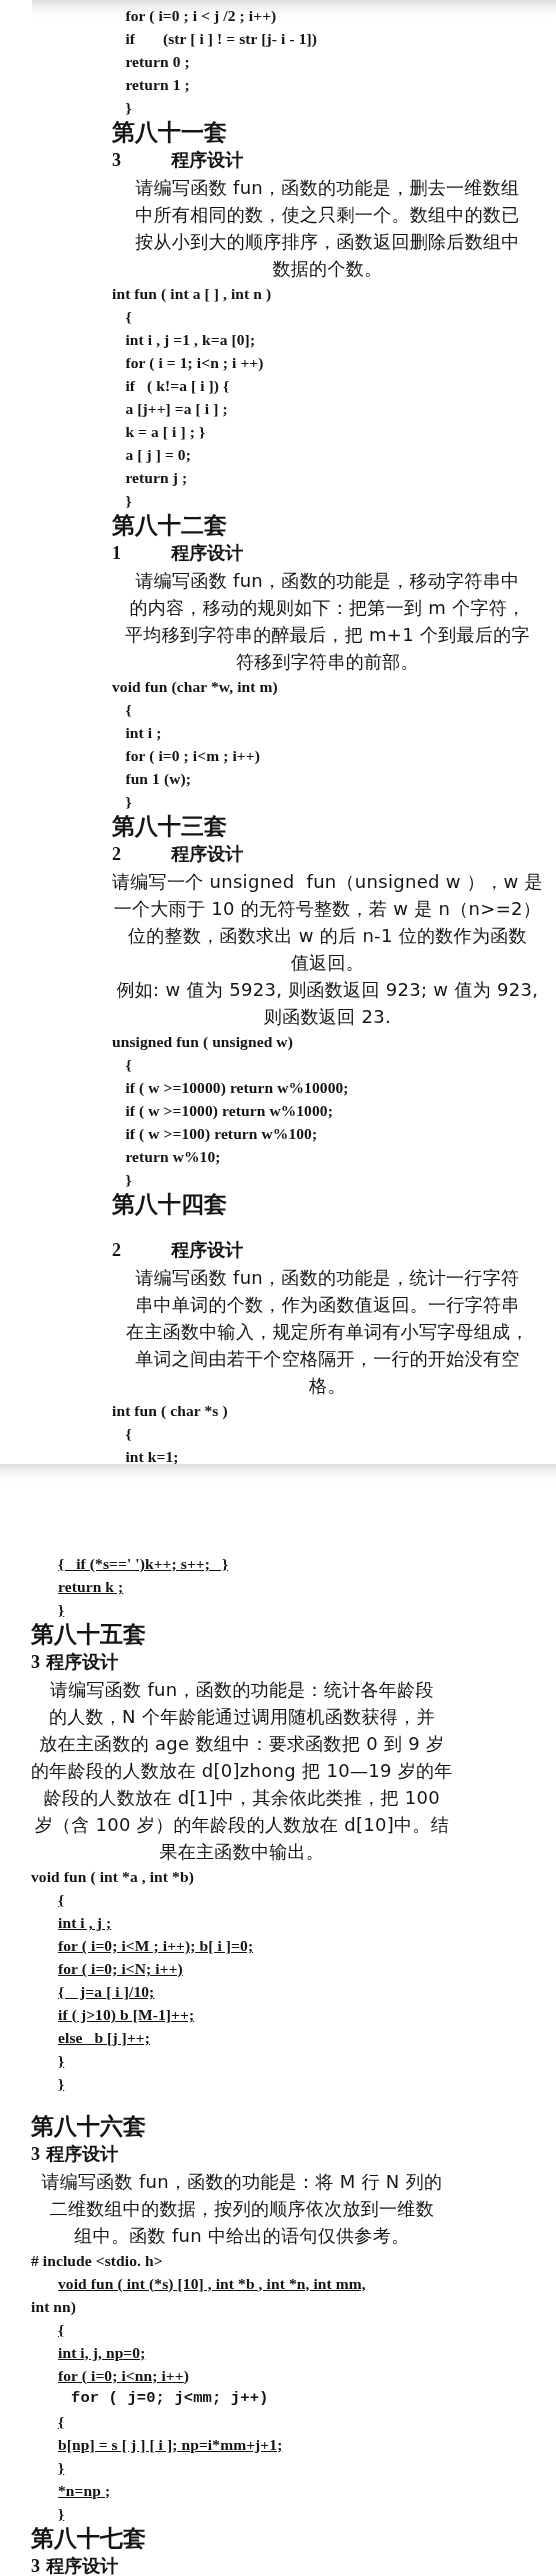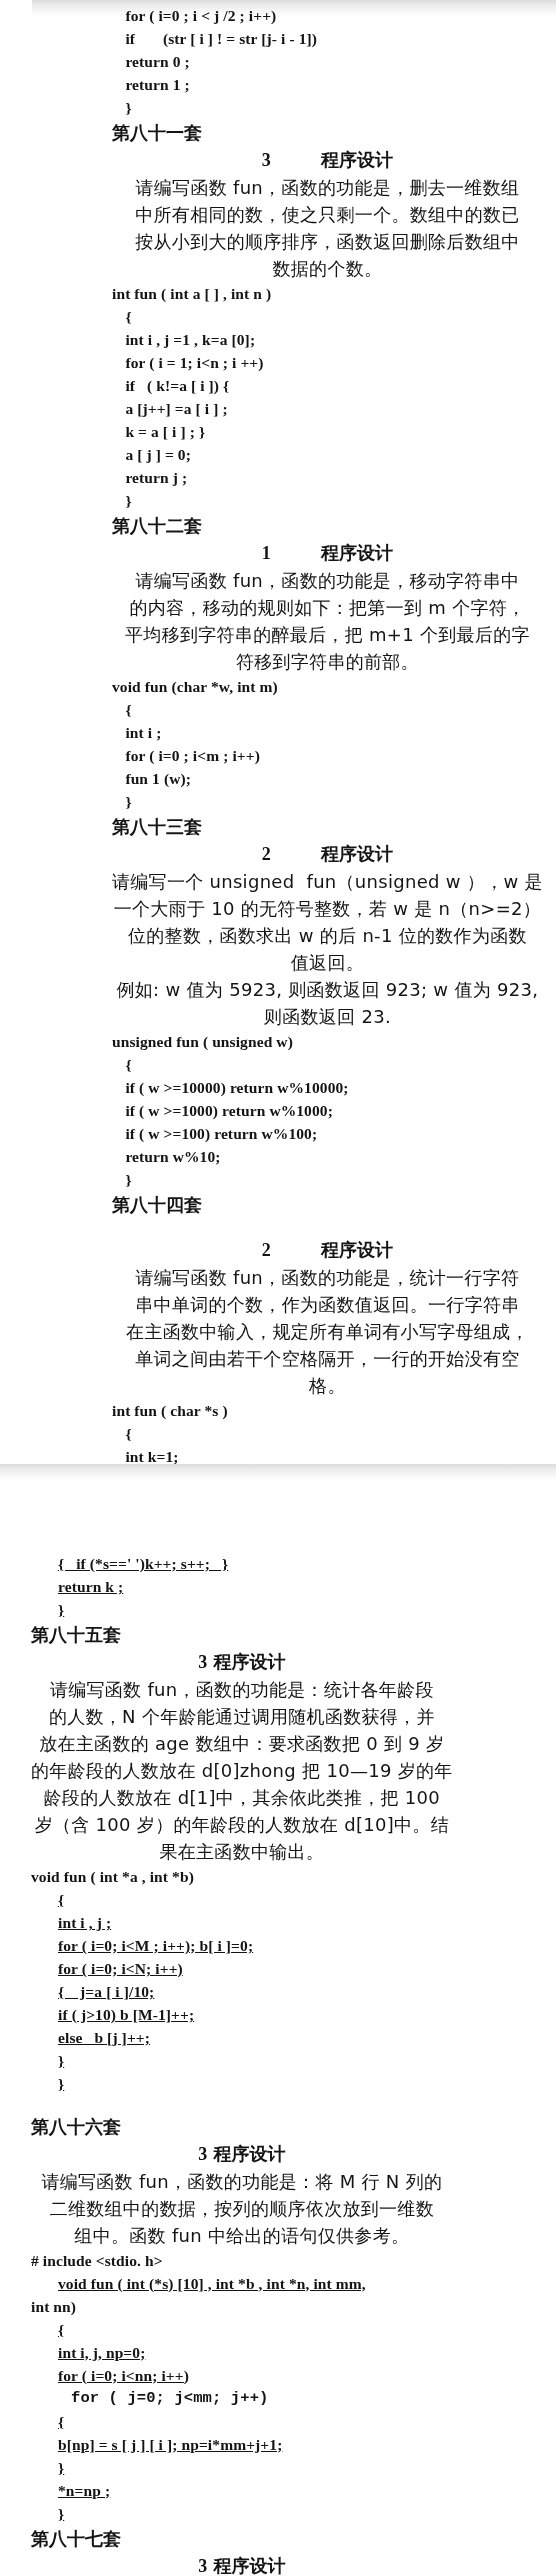"第八十一套" .setline { font-size: 18px -> 23px }
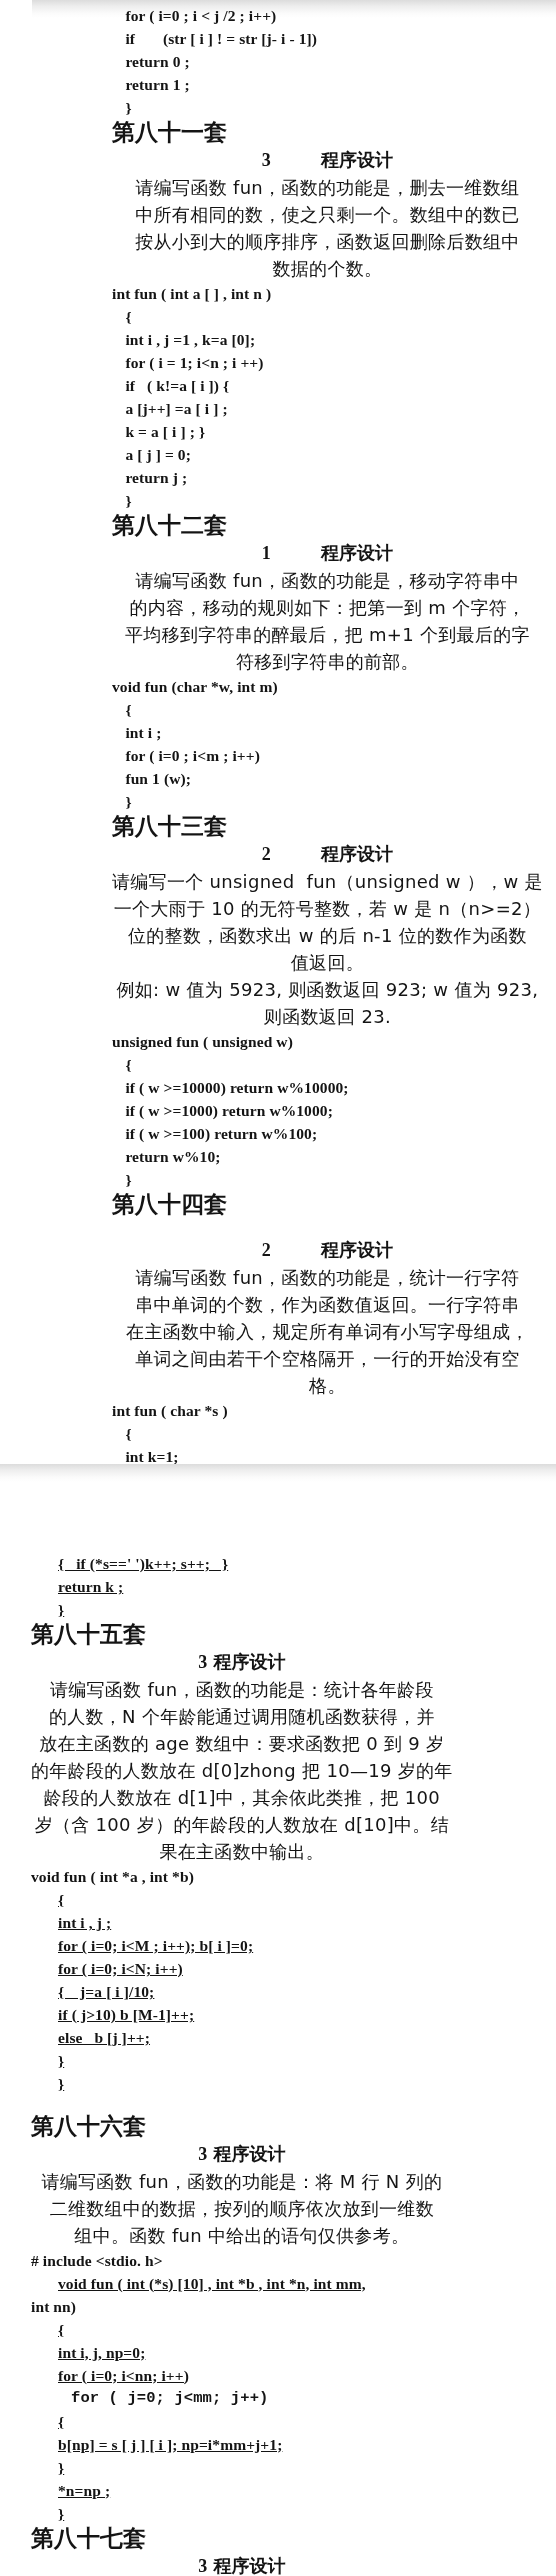"3 程序设计" .seclabel { text-align: center -> none }
